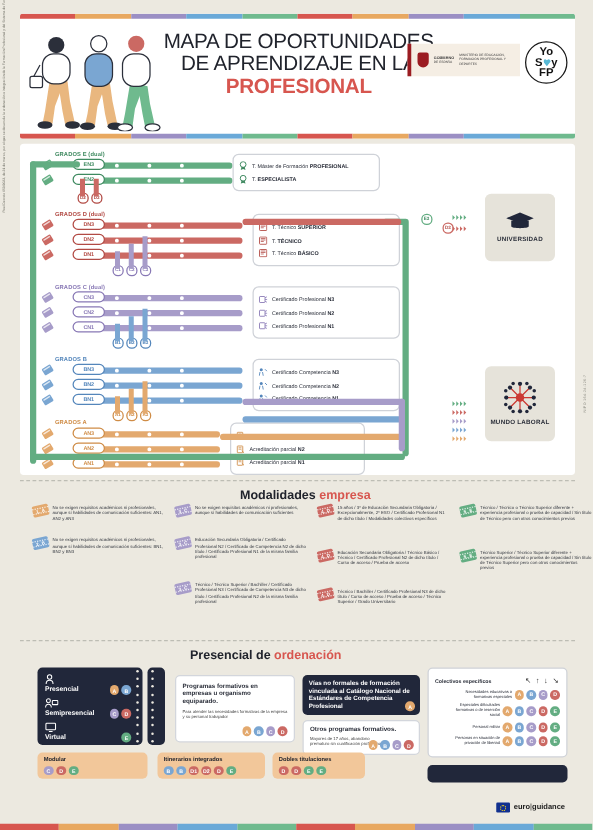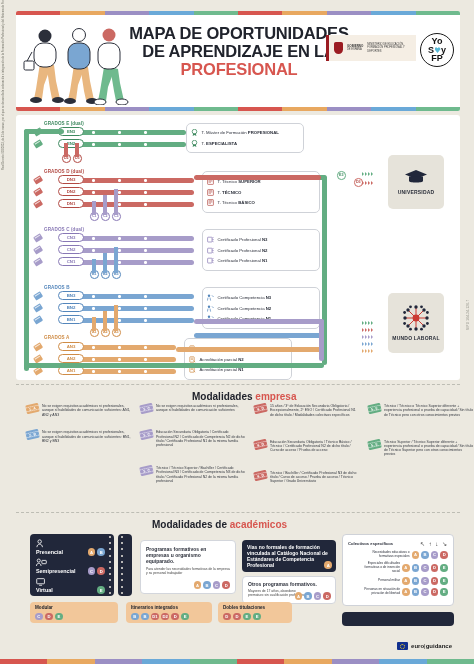"MAPA DE OPORTUNIDADES" .t-line { font-weight: bold -> normal }
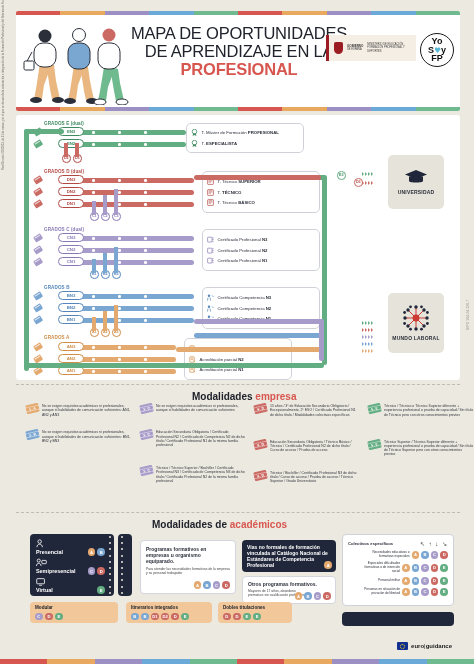"Modalidades de" span { text: Modalidades -> Presencial }
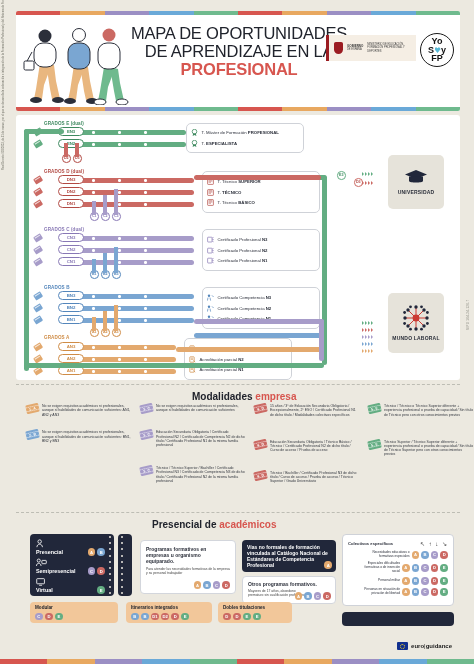"académicos" span.accent { text: académicos -> ordenación }
